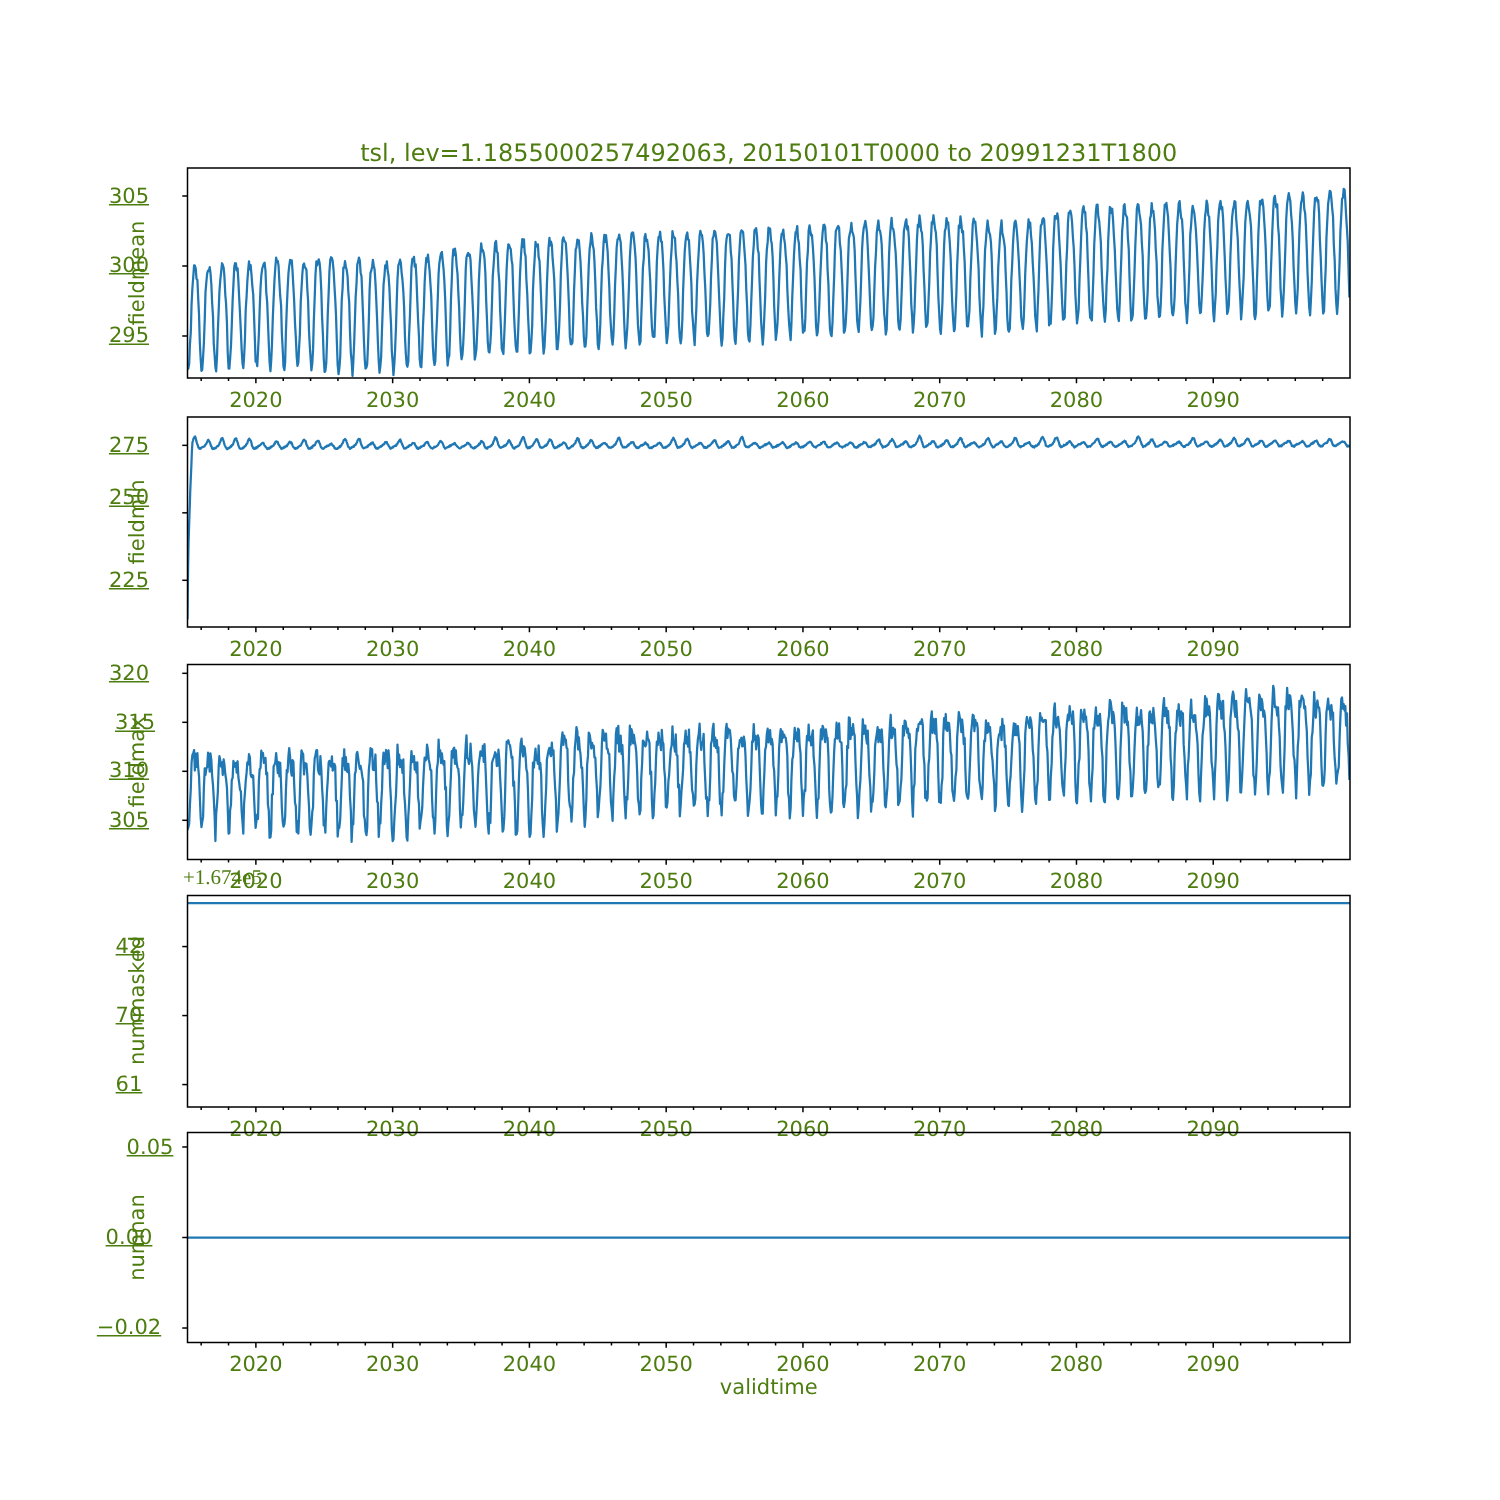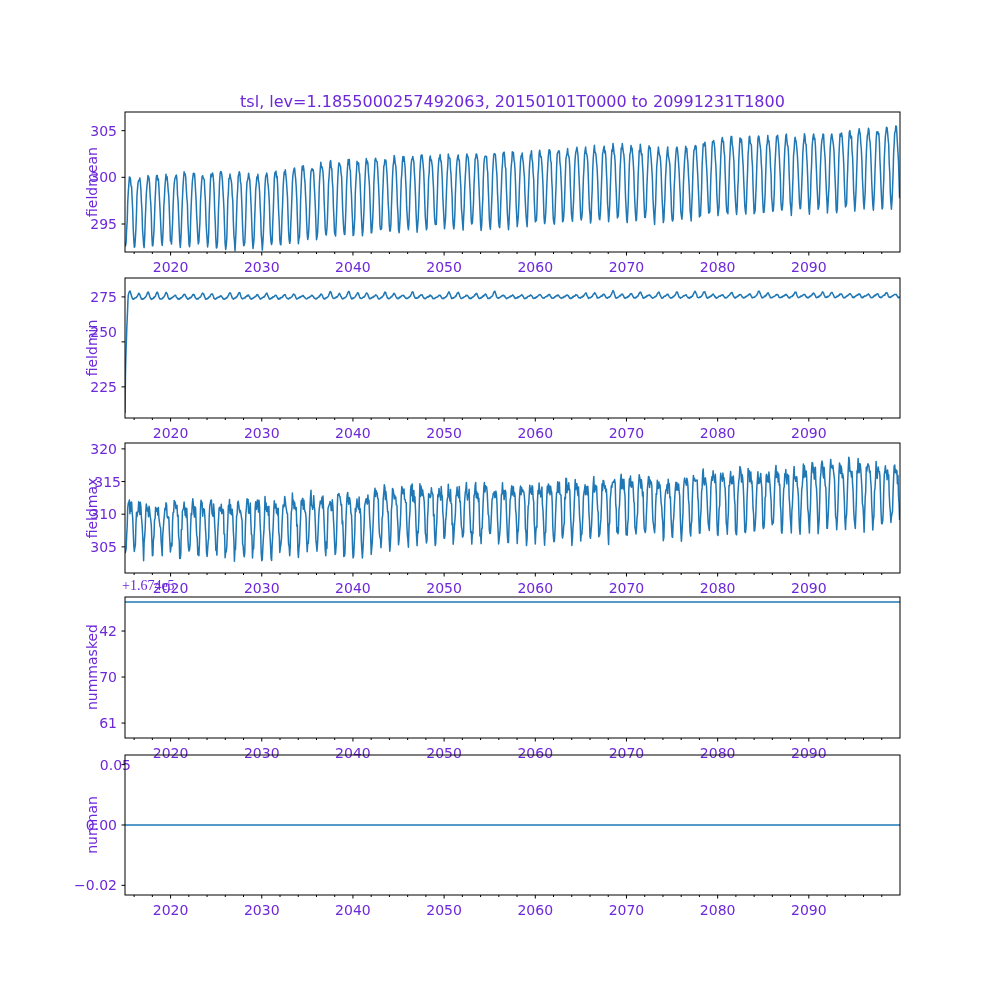"tsl, lev=1.1855000257492063," .fig { color: #6d28d9 -> #4d7c0f }
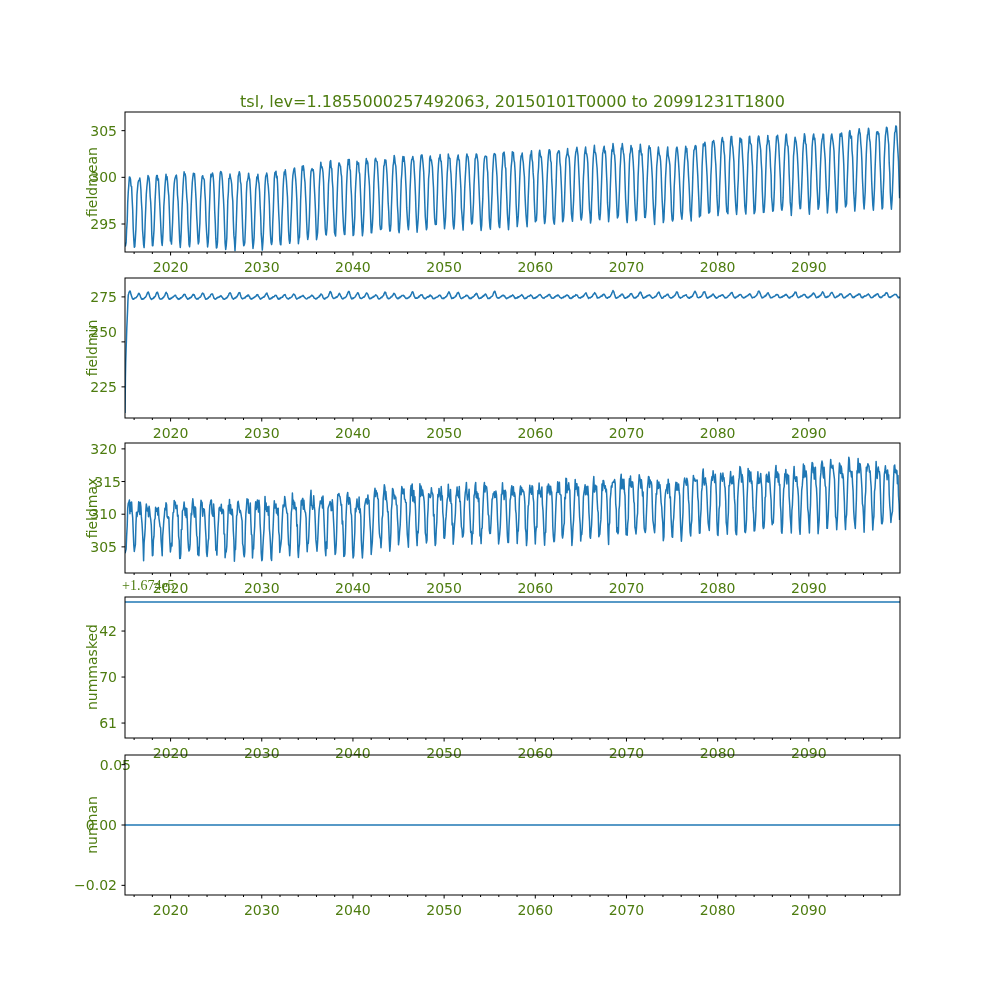"305" .ytick { text-align: right -> center; text-decoration: none -> underline }
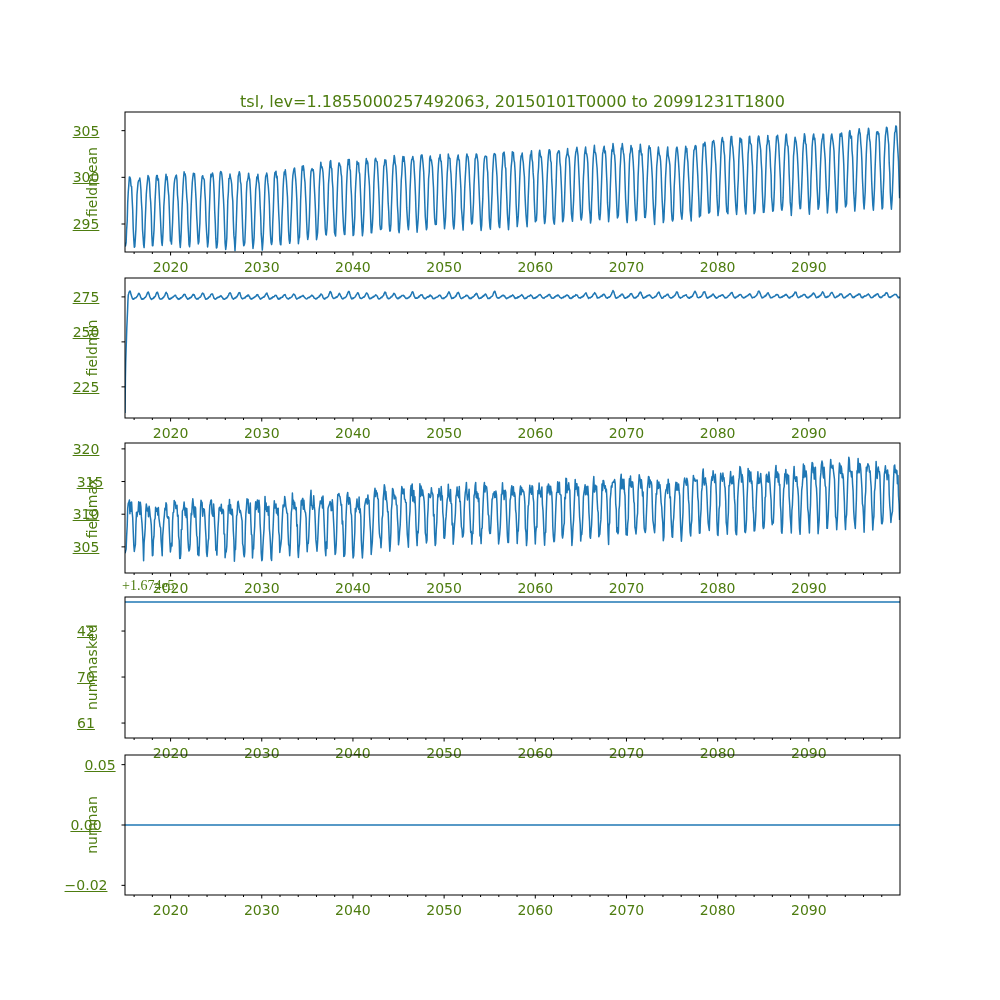"validtime" div.xlabel { html: none -> <div>validtime</div> }
